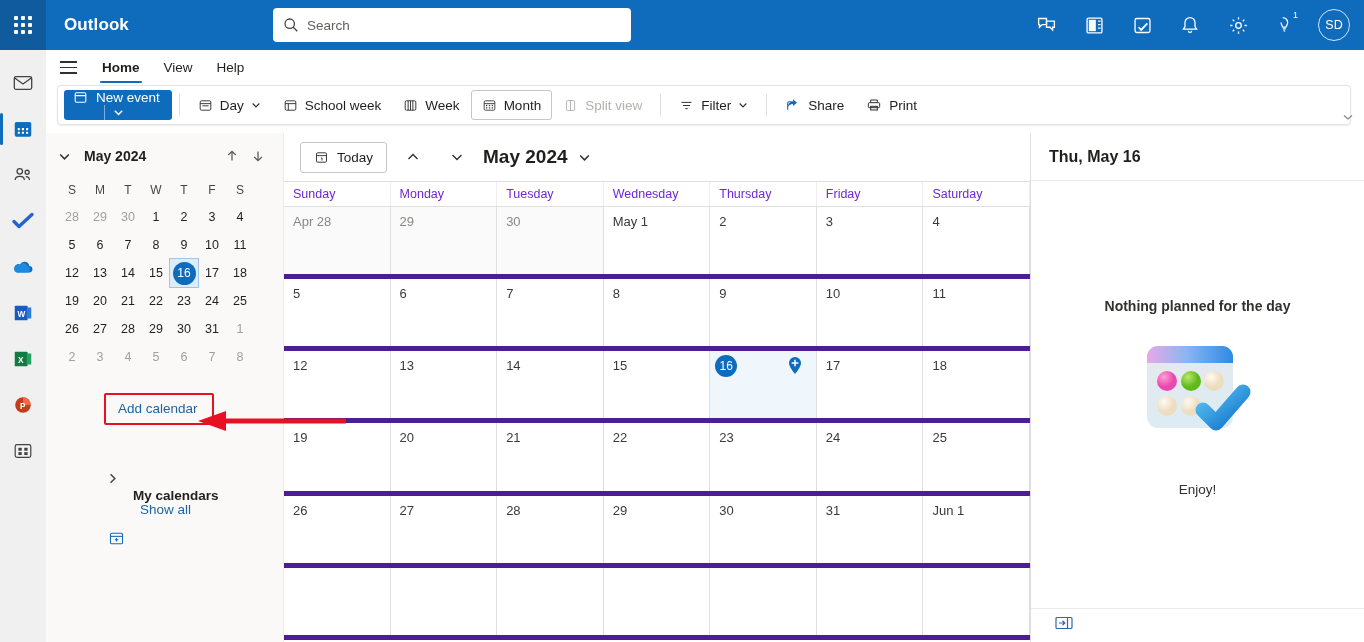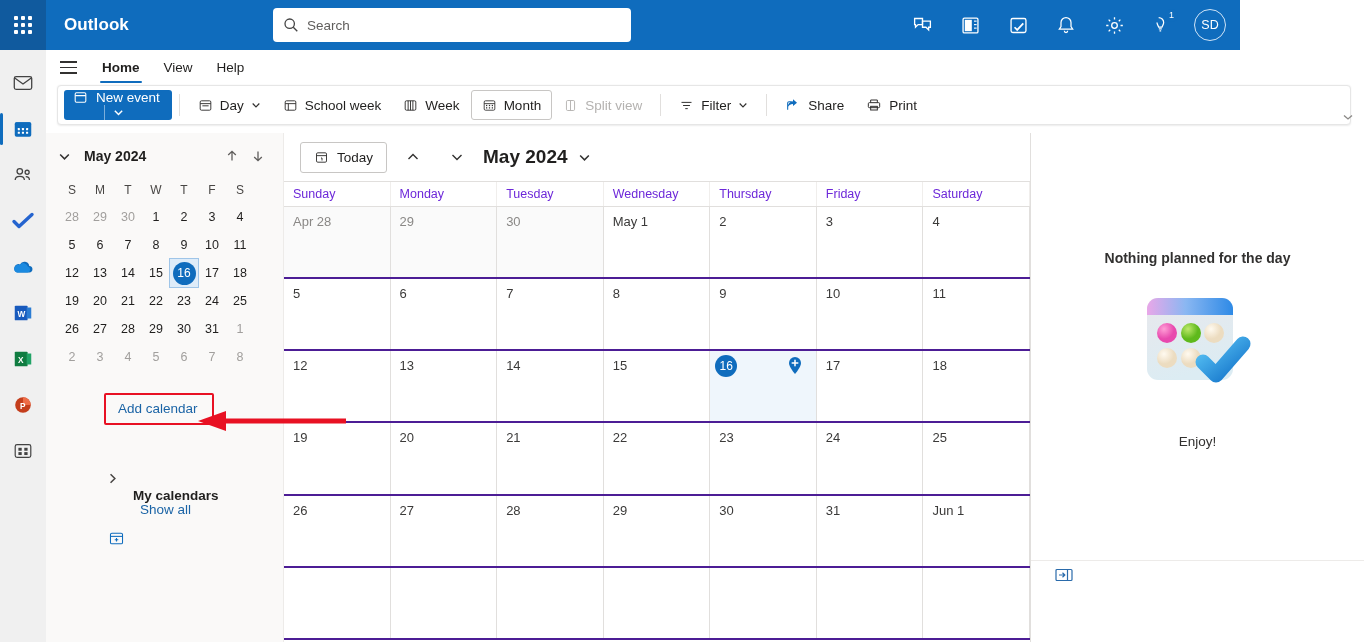"Outlook" .topbar { width: 1240px -> 1364px }
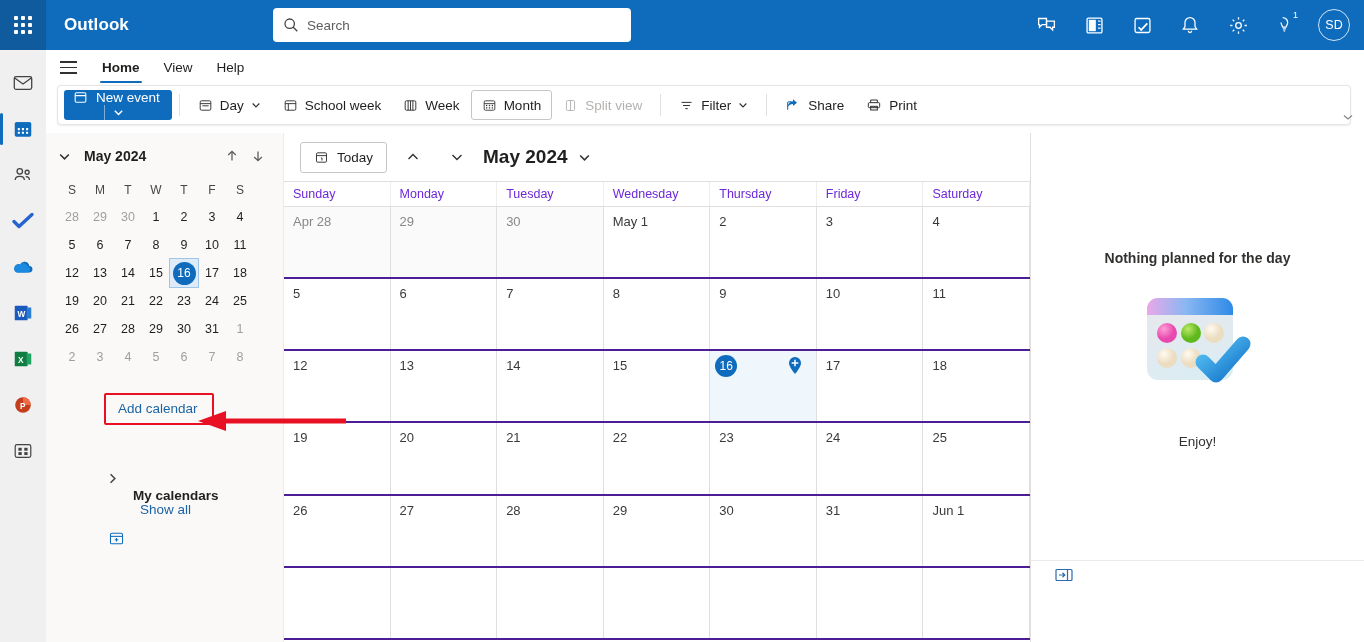"Thu, May 16" div.rp-head { html: none -> <div>Thu, May 16</div> }
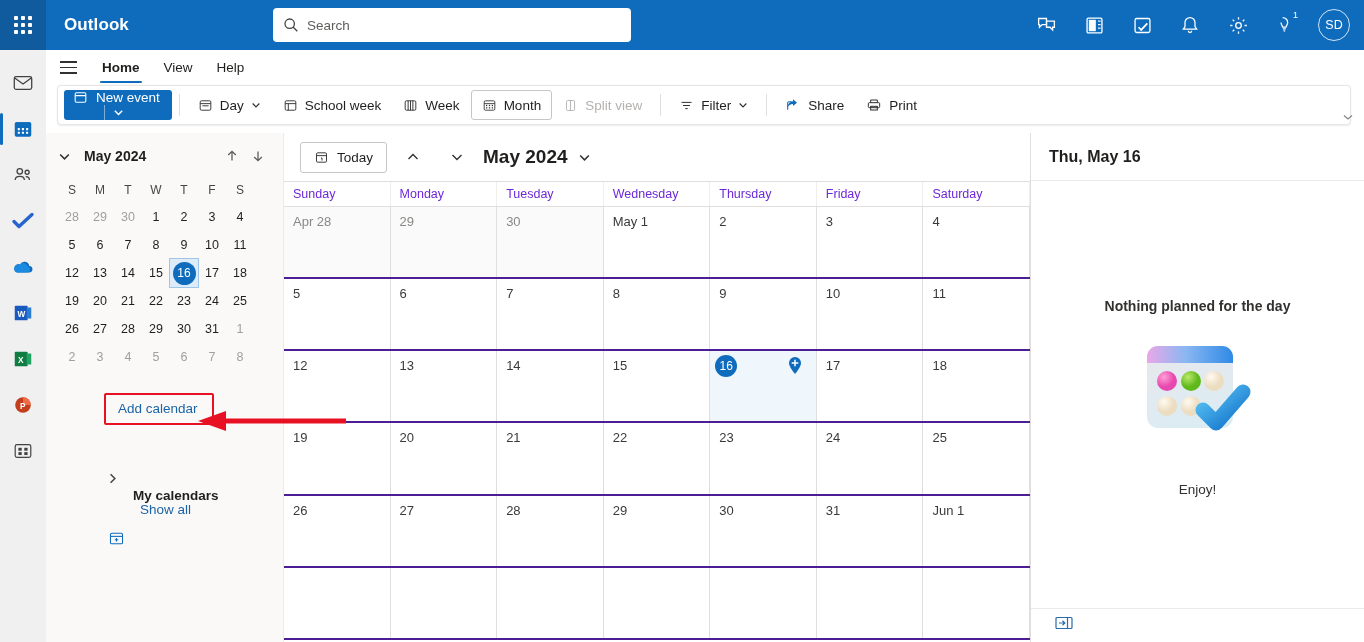"Apr 28" .wk { border-bottom: 2px solid #4c1d95 -> 5px solid #4c1d95 }
